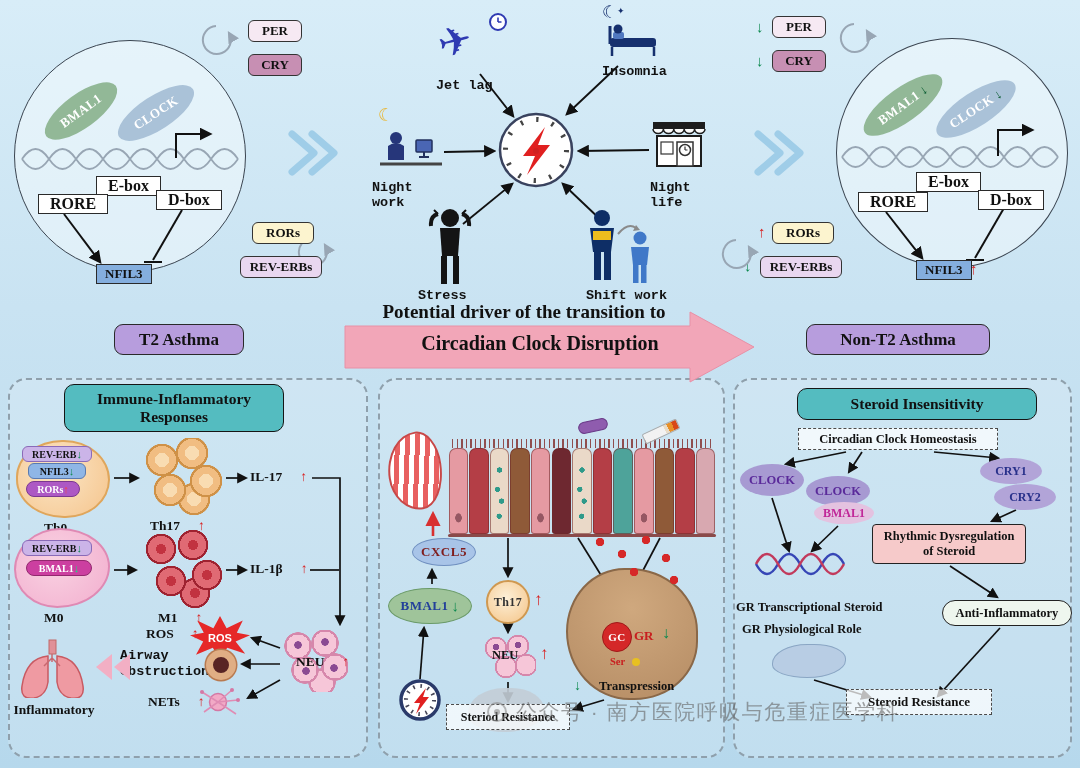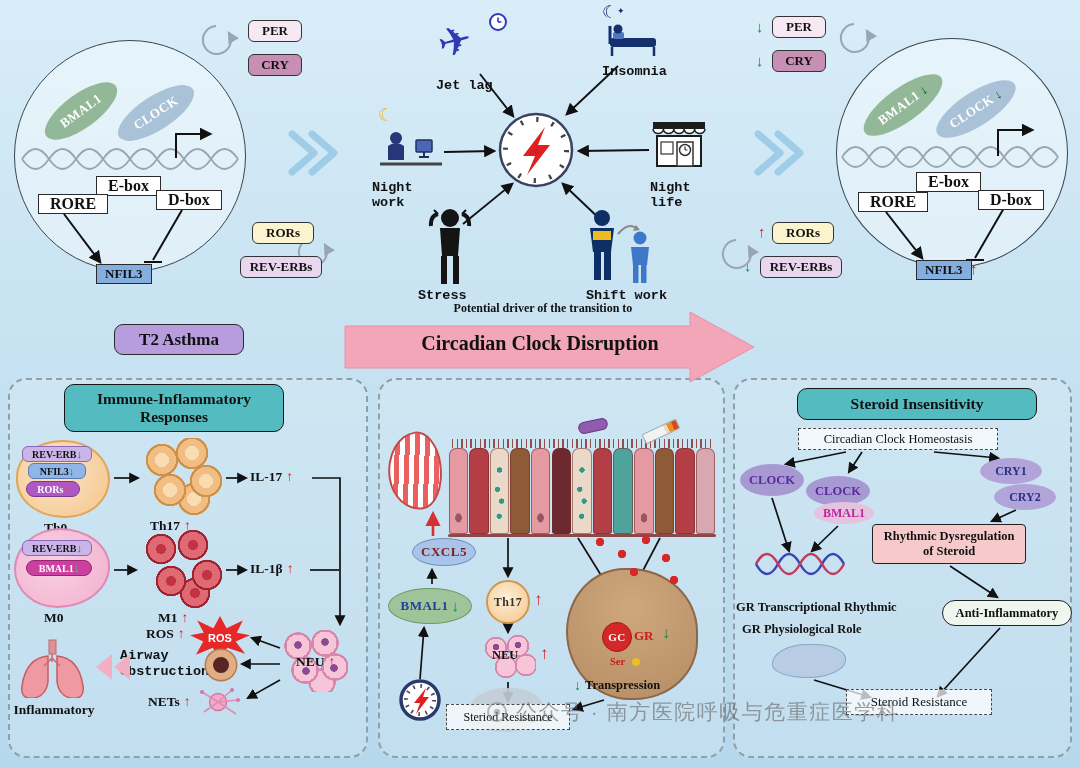"Potential driver of the transition" div.abs { font-size: 12px -> 19px; left: 353px -> 334px }
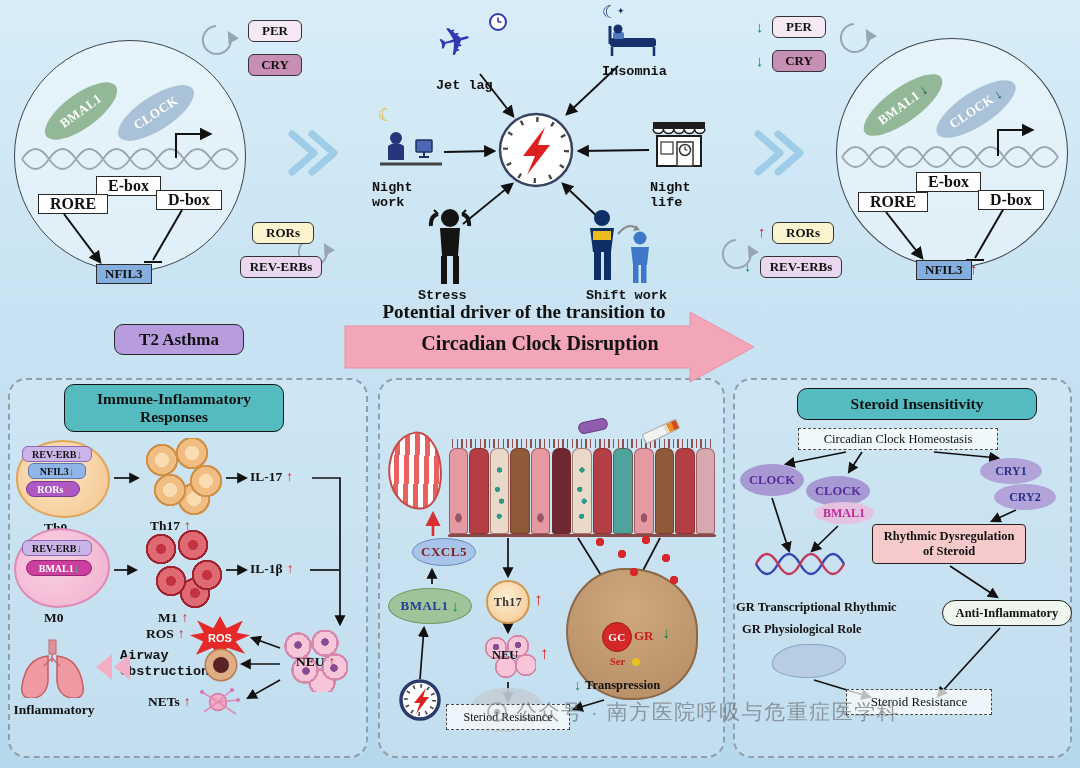"Non-T2 Asthma" div.abs { html: none -> <div>Non-T2 Asthma</div> }
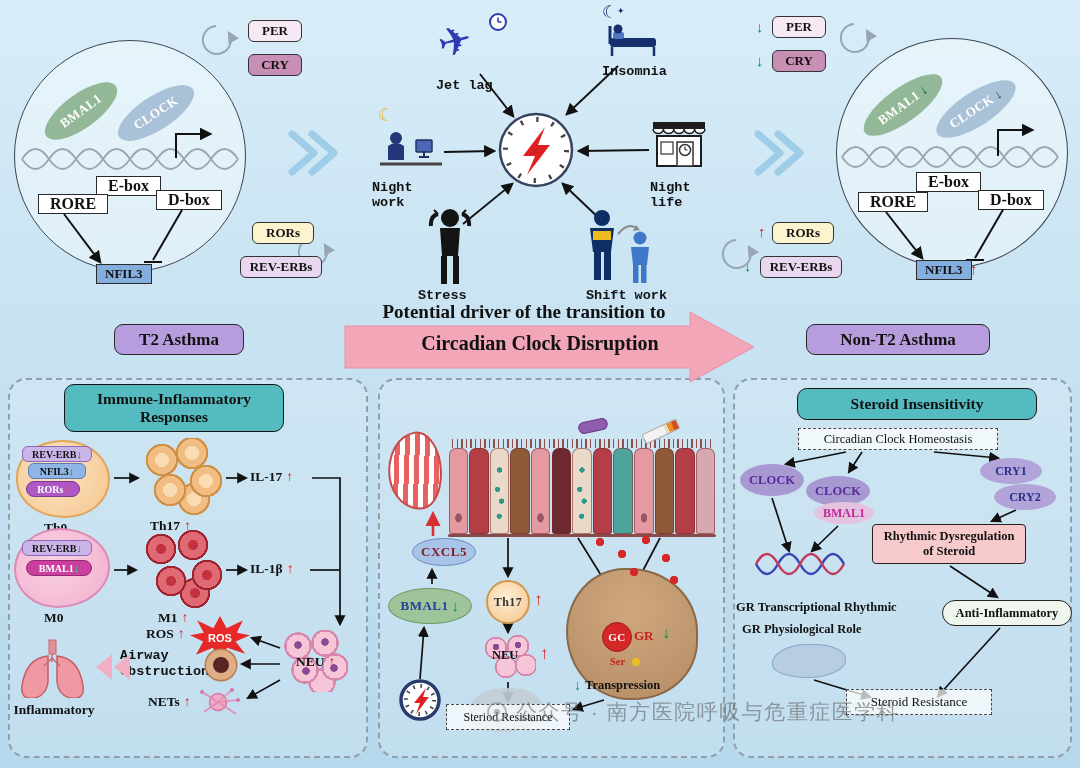"Circadian Clock Homeostasis" .dashbox { font-weight: normal -> bold }
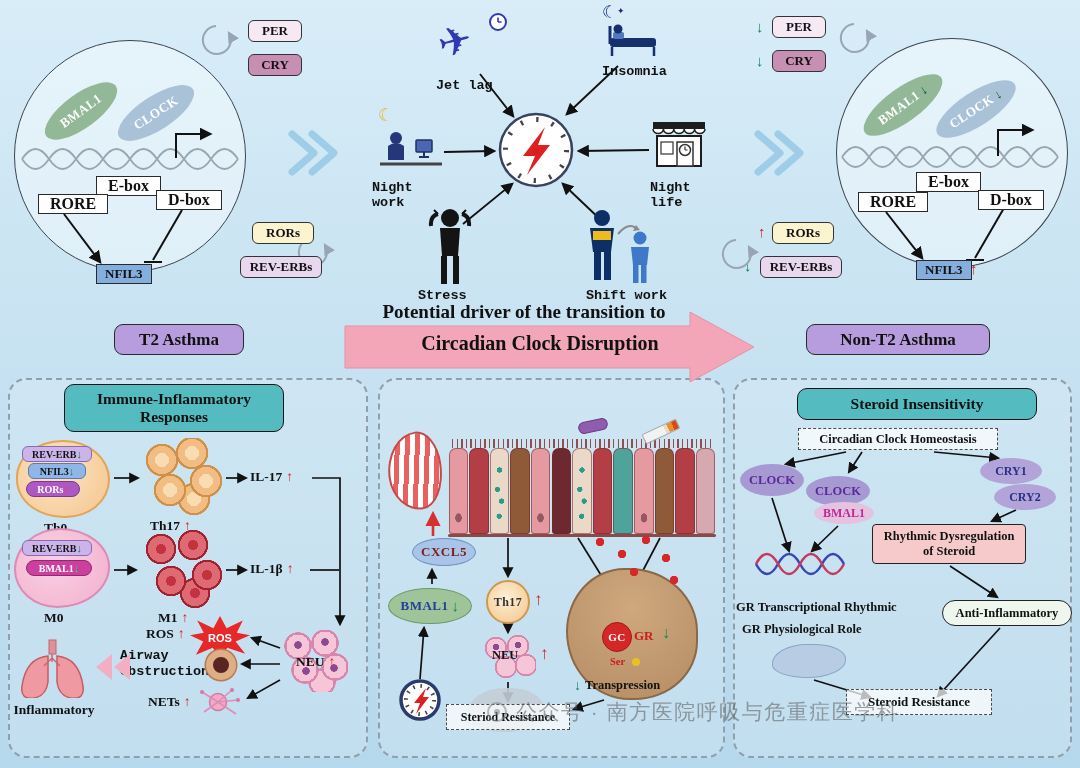"IL-17" .row { align-items: flex-start -> center; gap: 4px -> 18px }
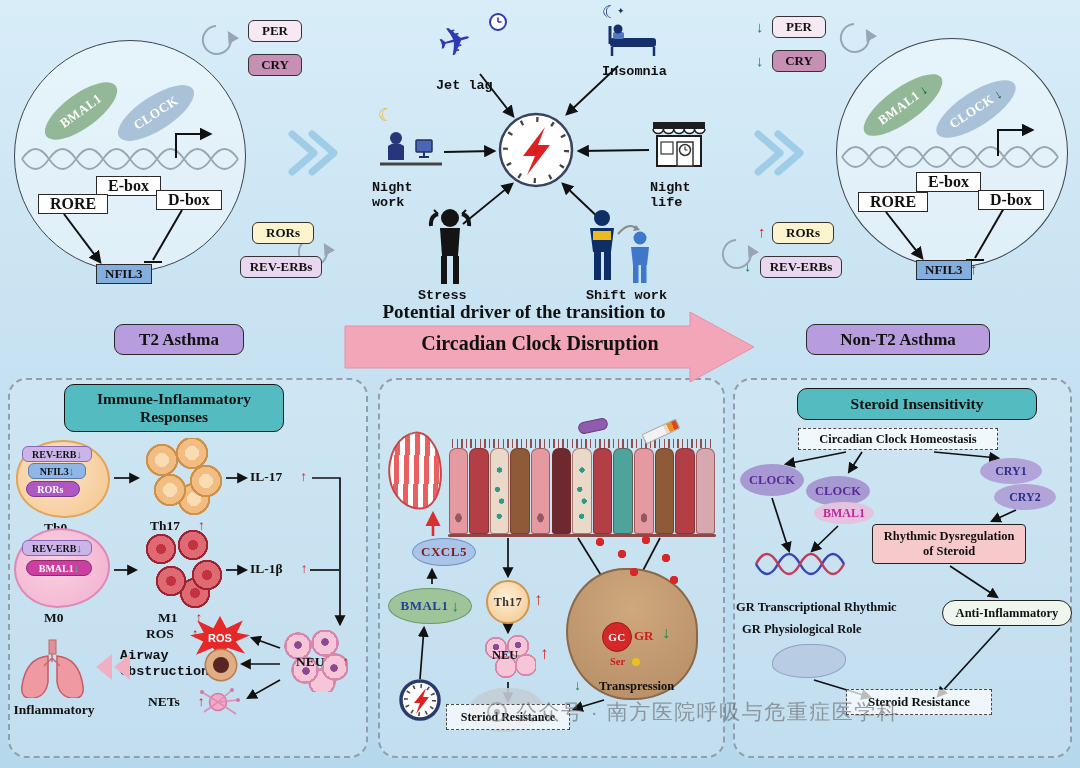"GR Transcriptional Rhythmic" div.abs { text: Rhythmic -> Steroid }
